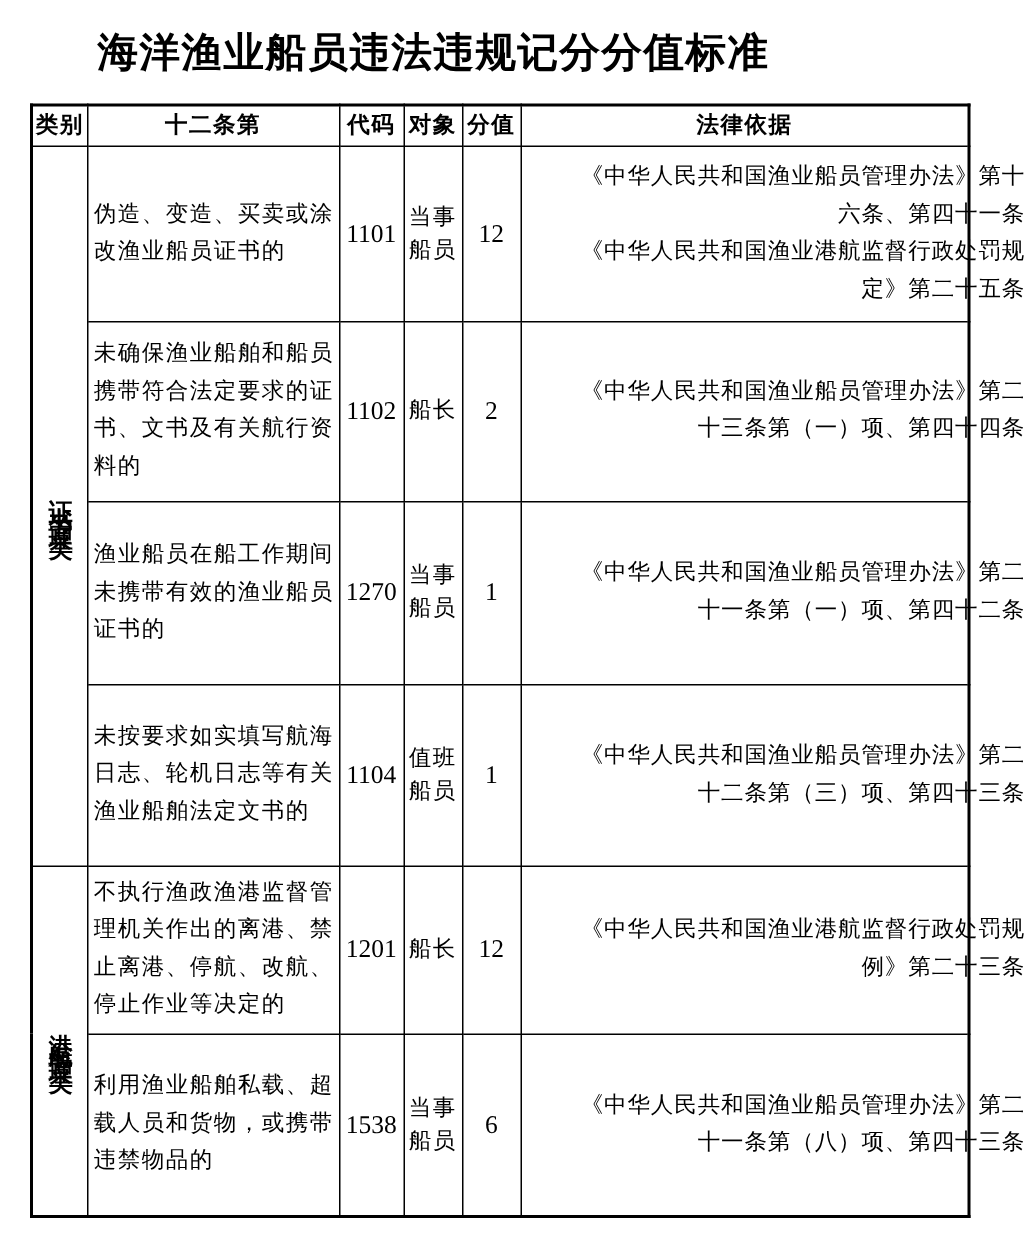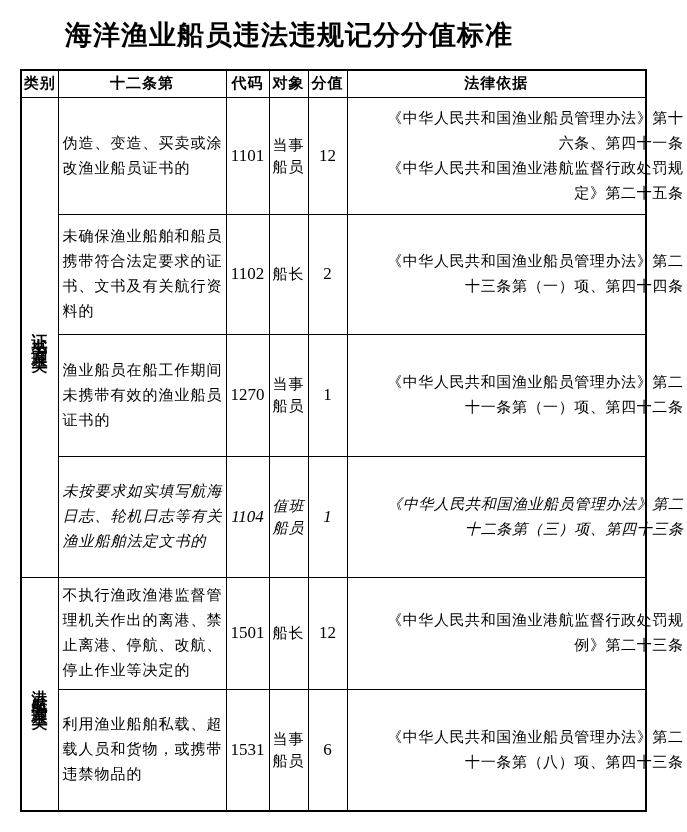"未按要求如实填写航海" tbody tr:nth-child(4) { font-style: italic -> none }
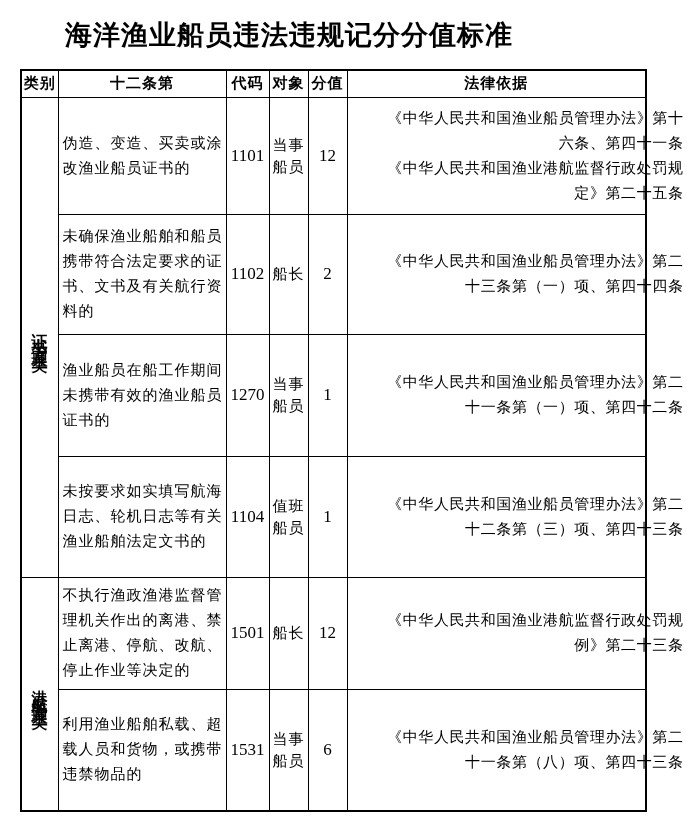"1501" td.code-cell { text: 1501 -> 1201 }
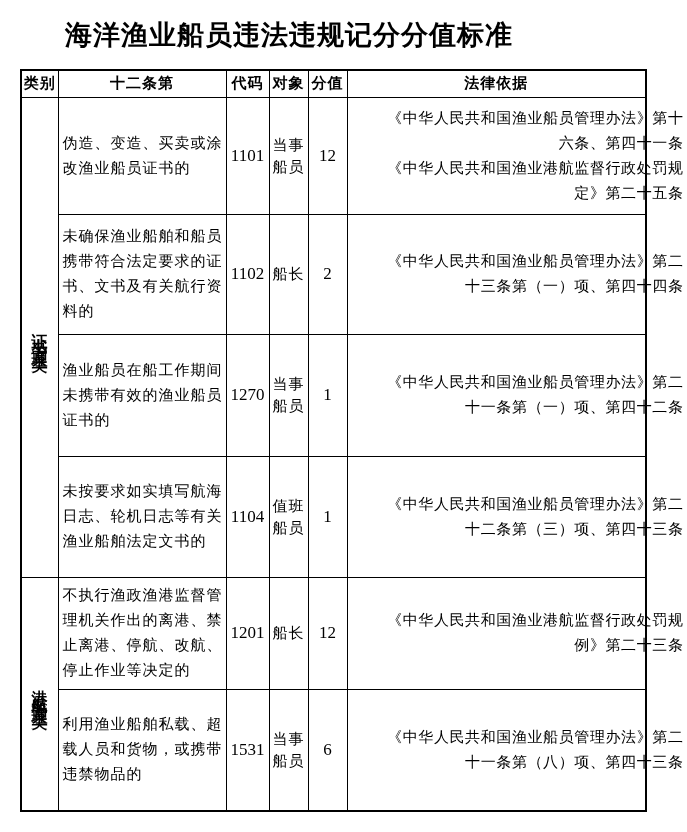"1531" td.code-cell { text: 1531 -> 1538 }
